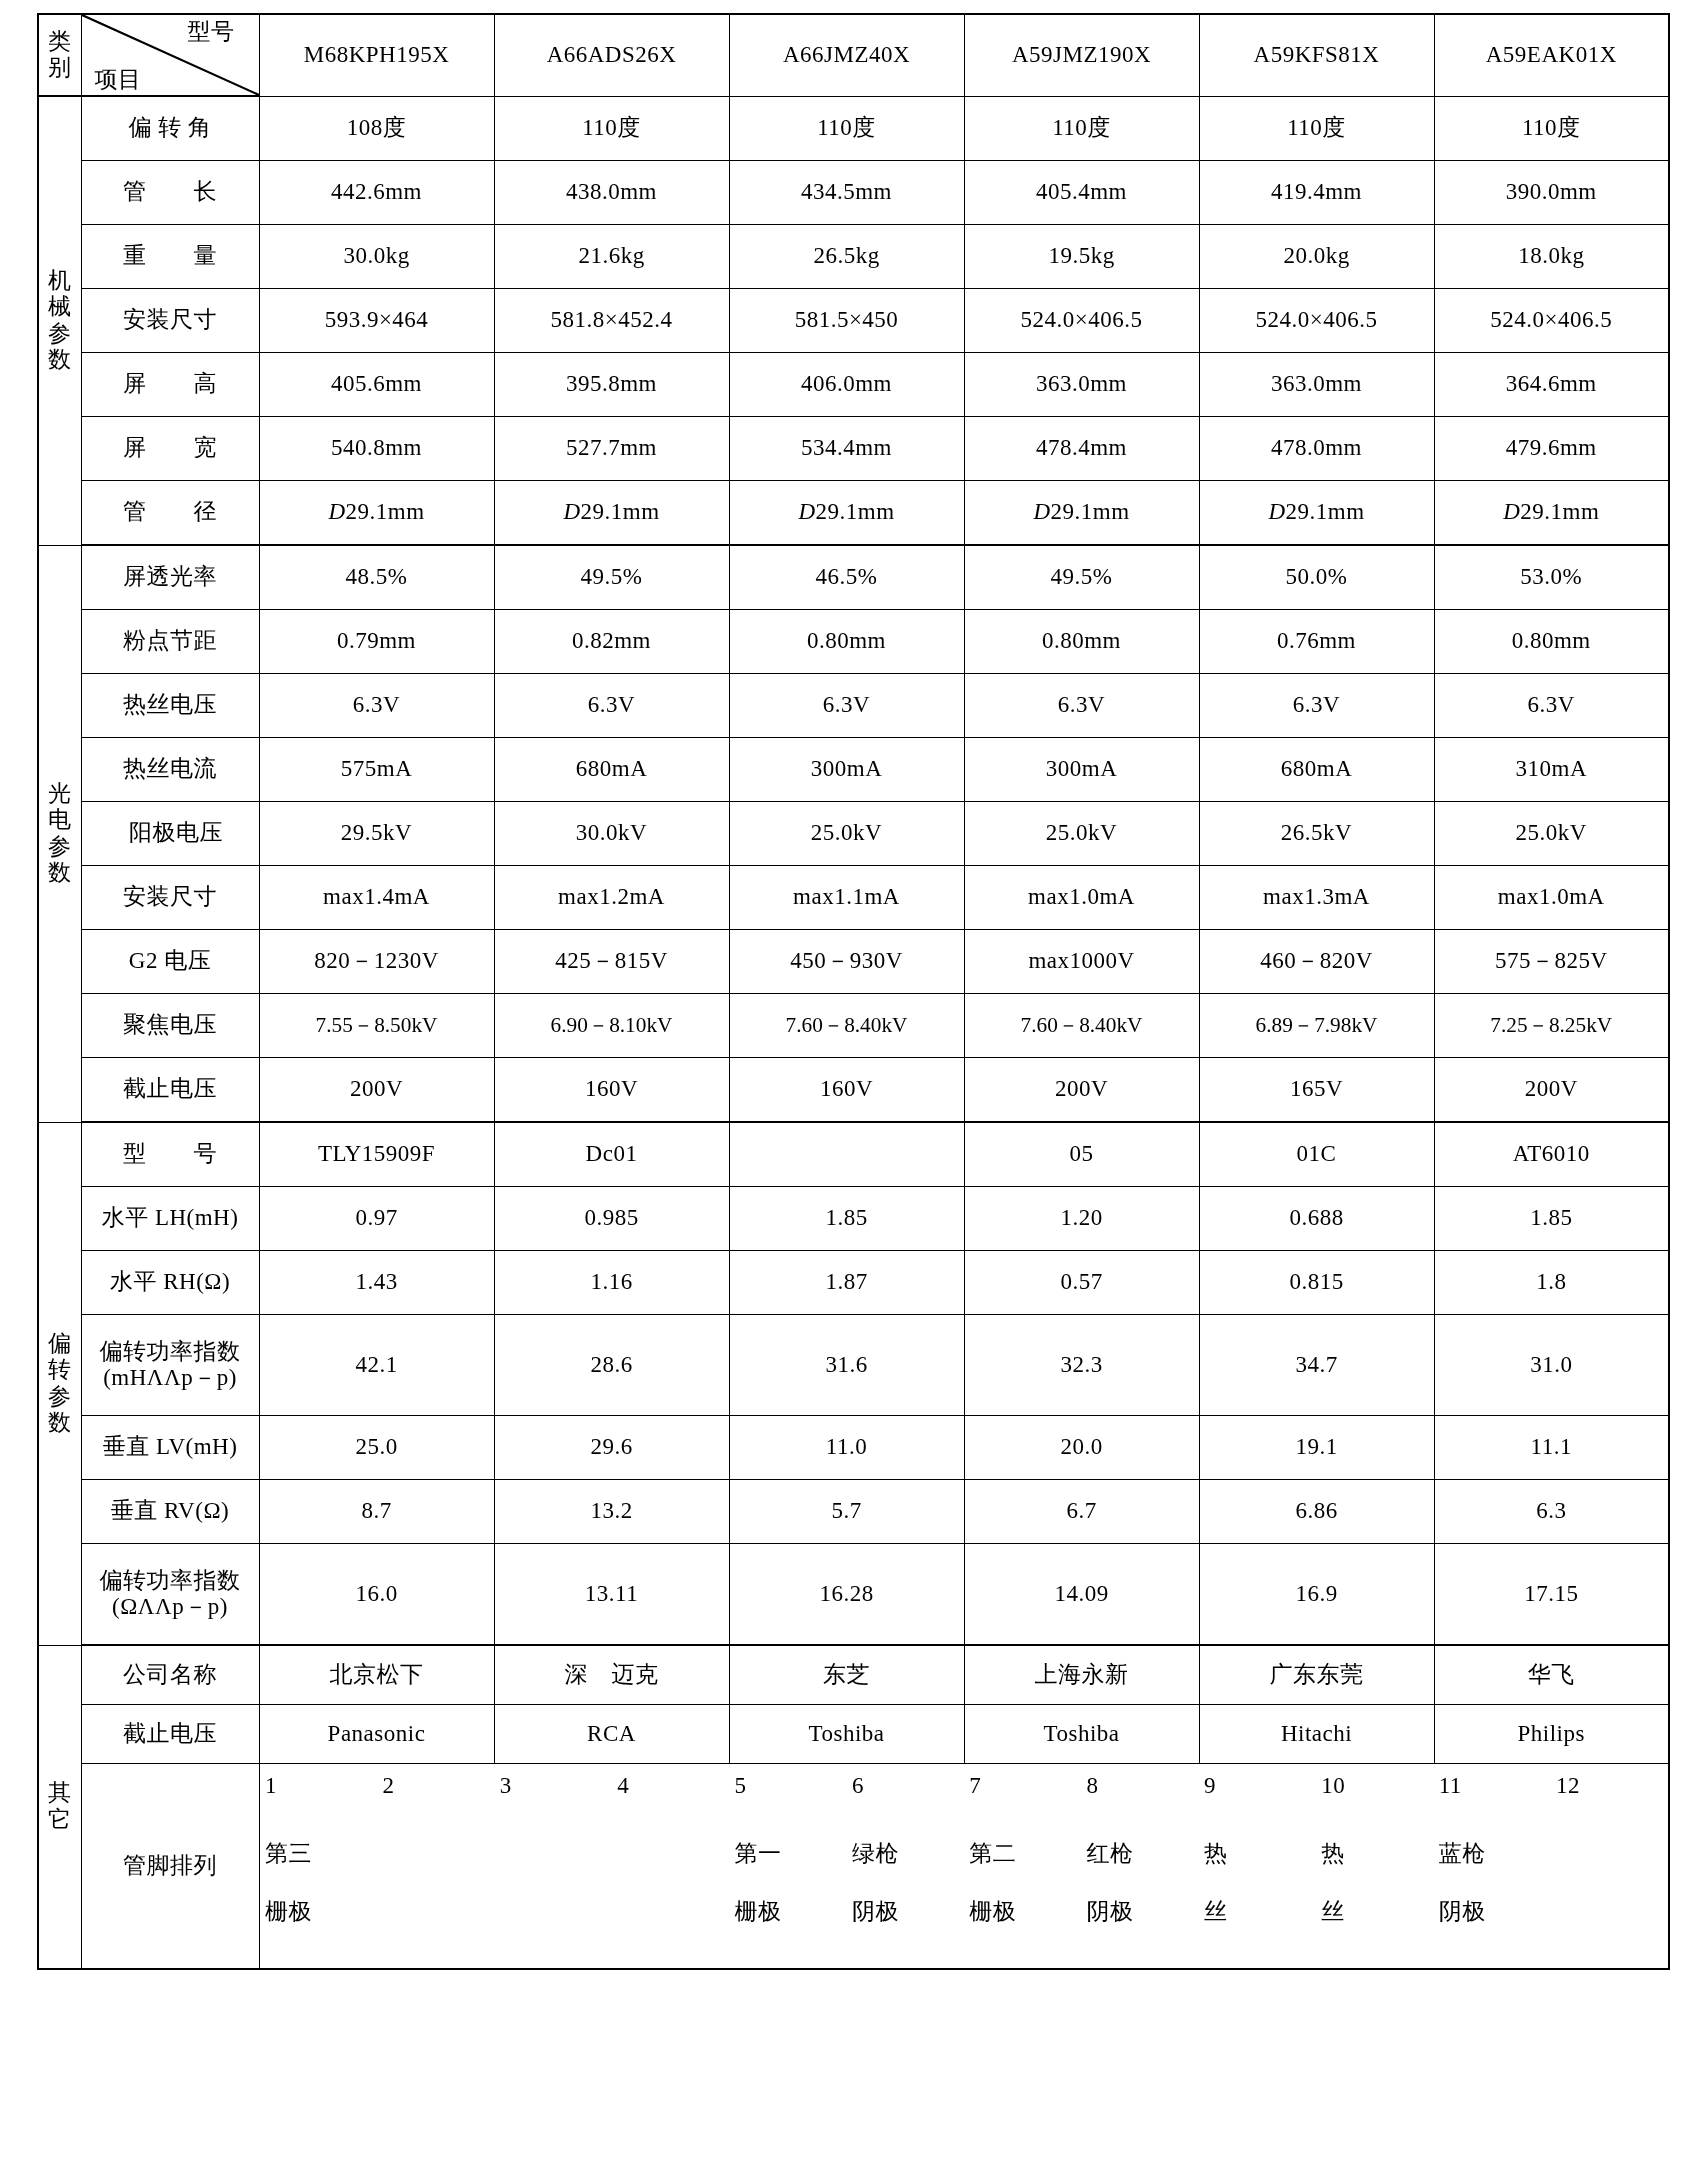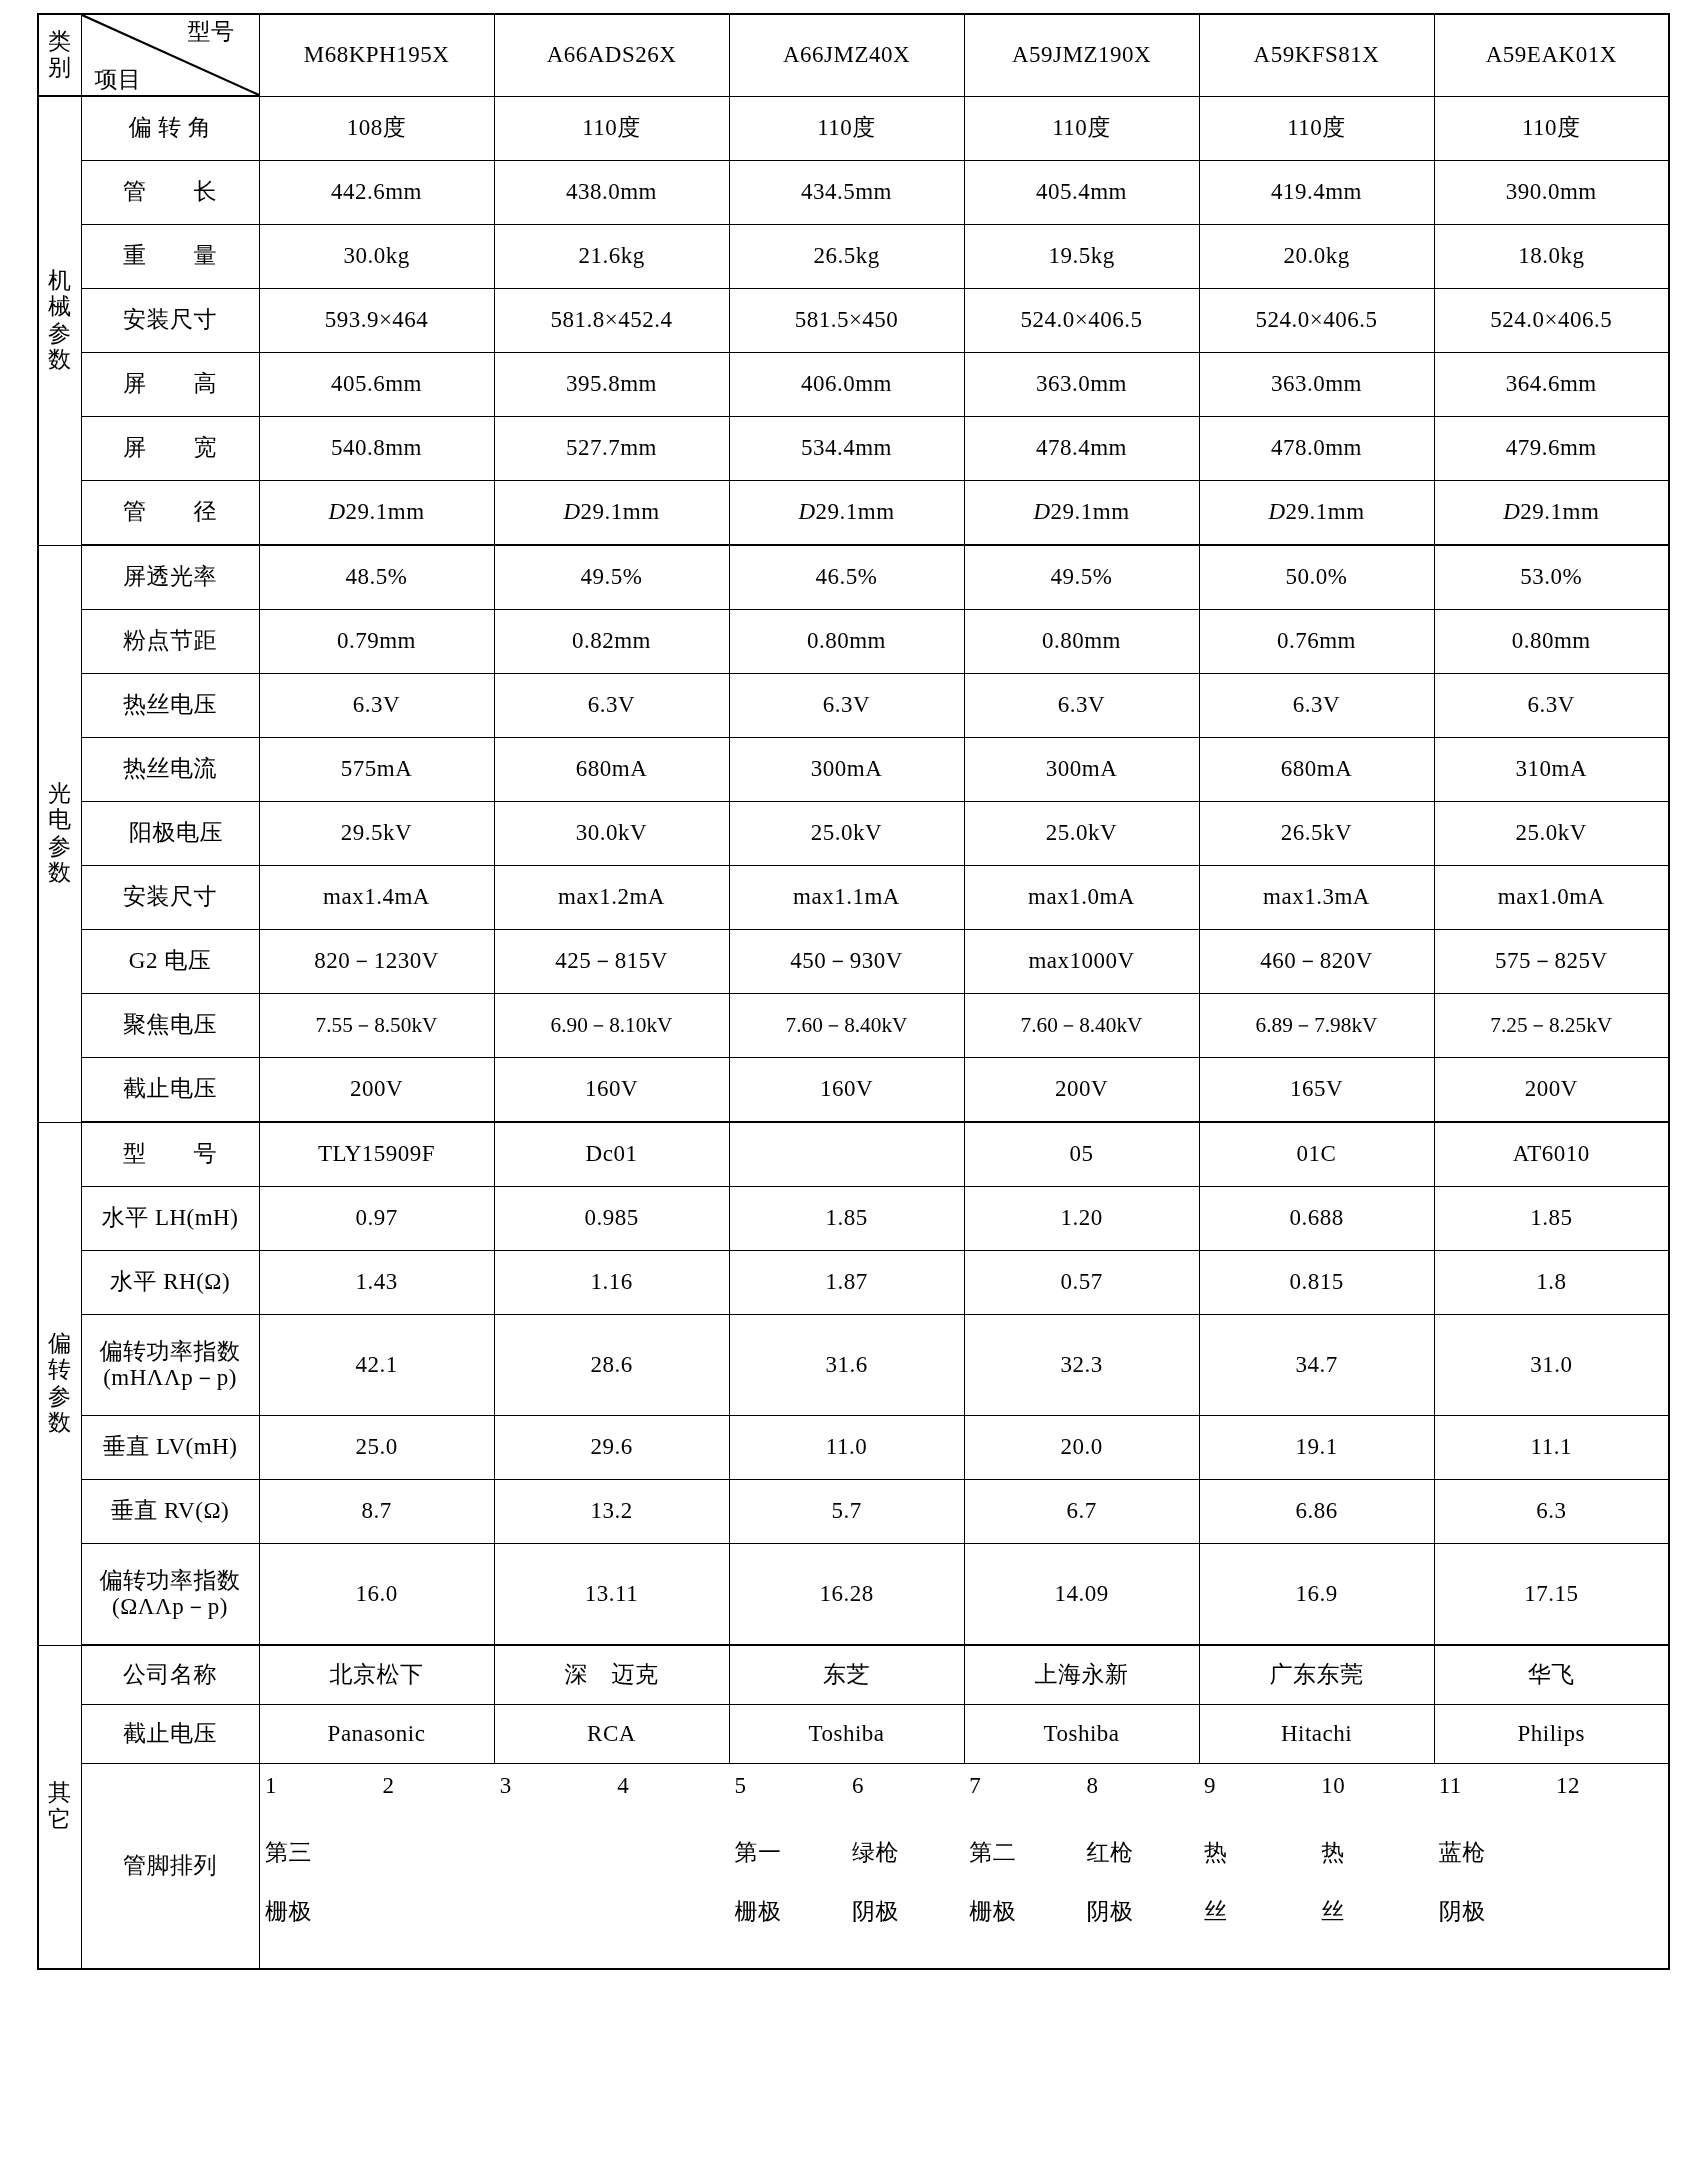"第三" .pin-lbl-row1 { font-family: Liberation Mono, monospace -> none }
